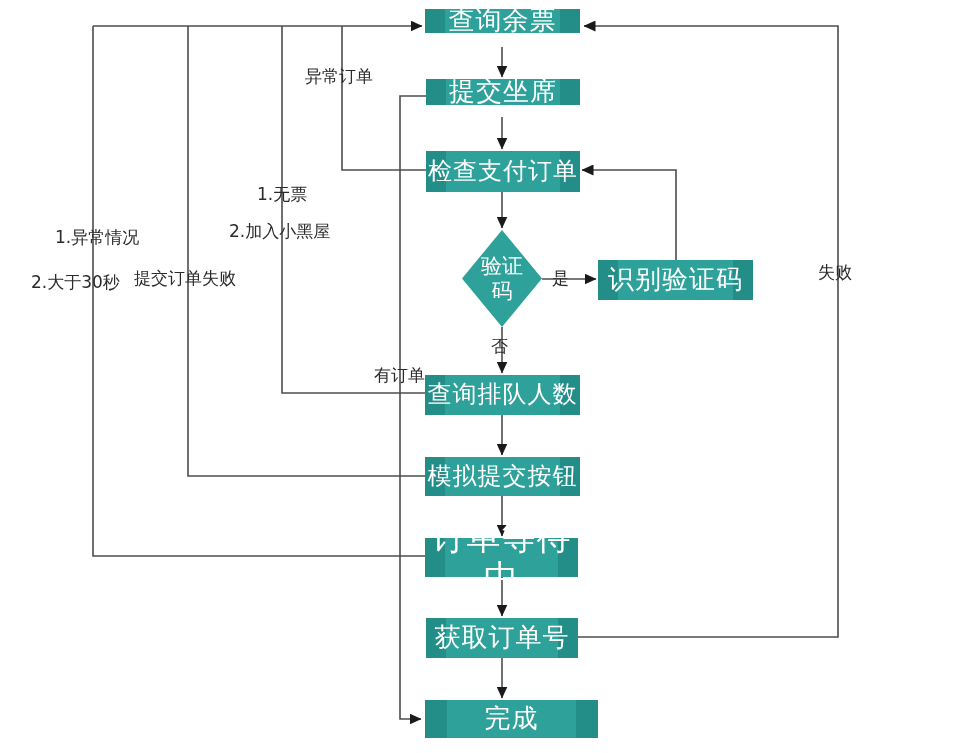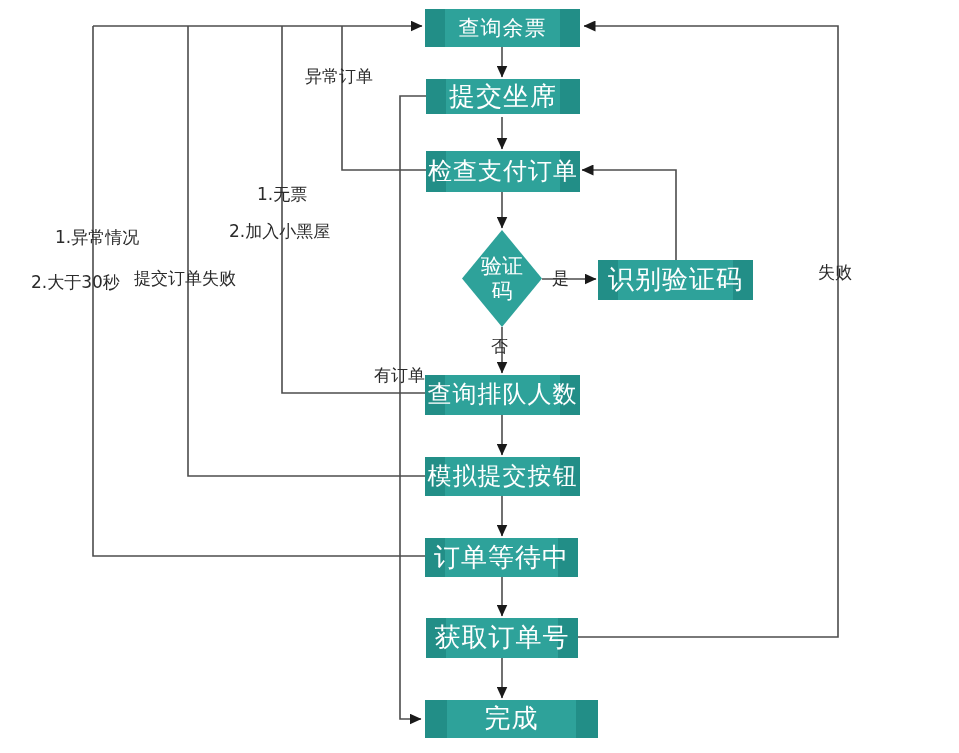"查询余票" div.node { font-size: 21px -> 26px; height: 38px -> 24px }
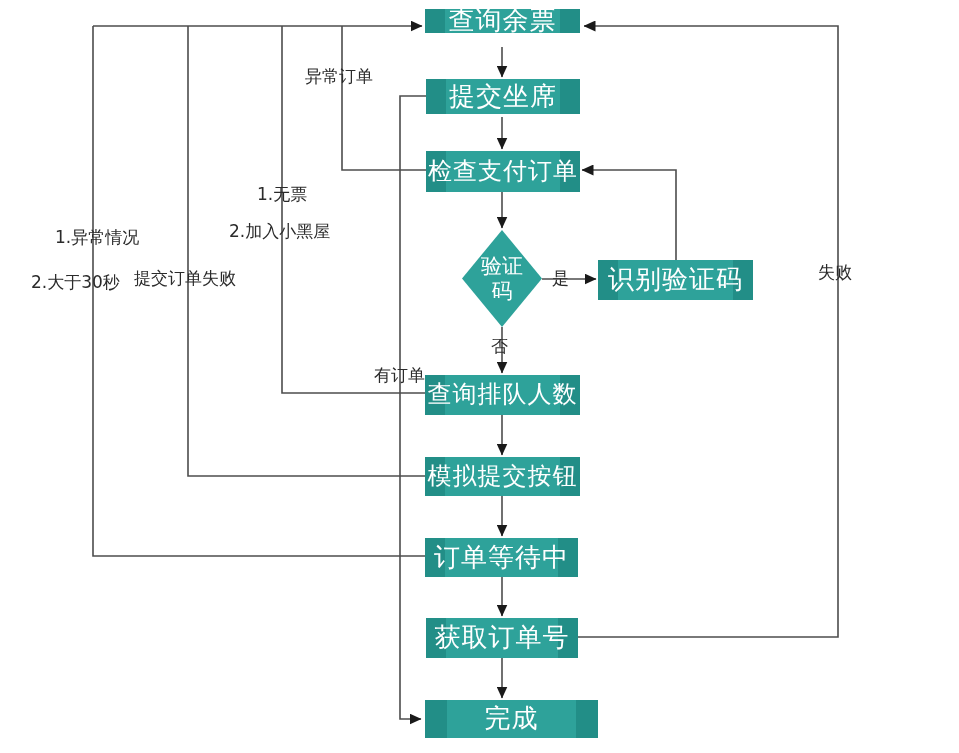"提交坐席" div.node { height: 35px -> 26px }
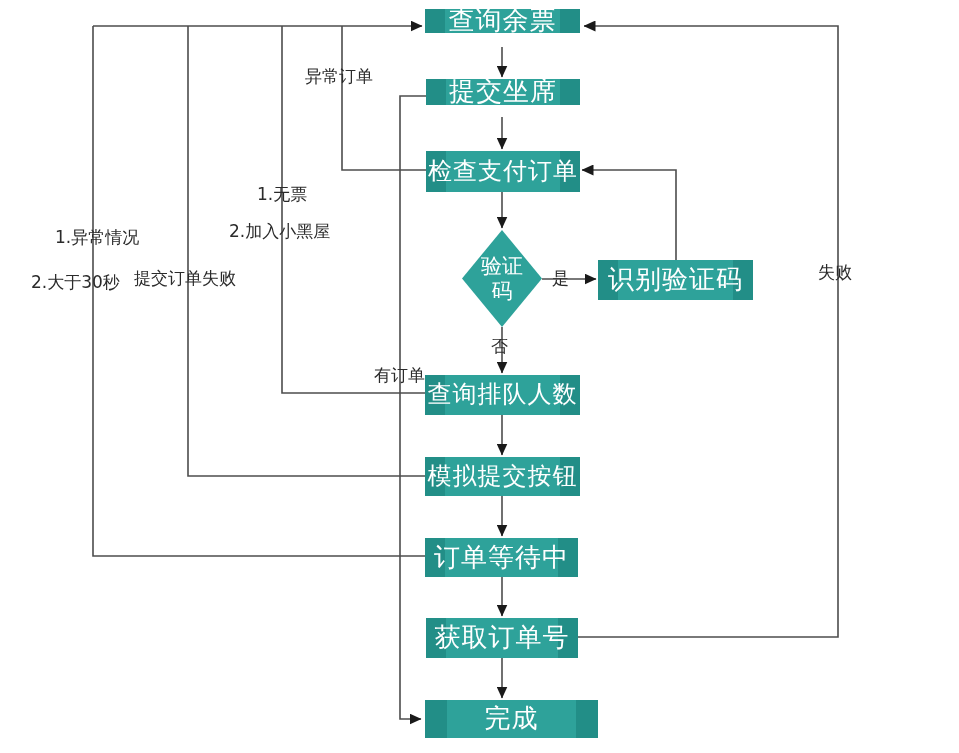"订单等待中" div.node { font-size: 26px -> 34px }
